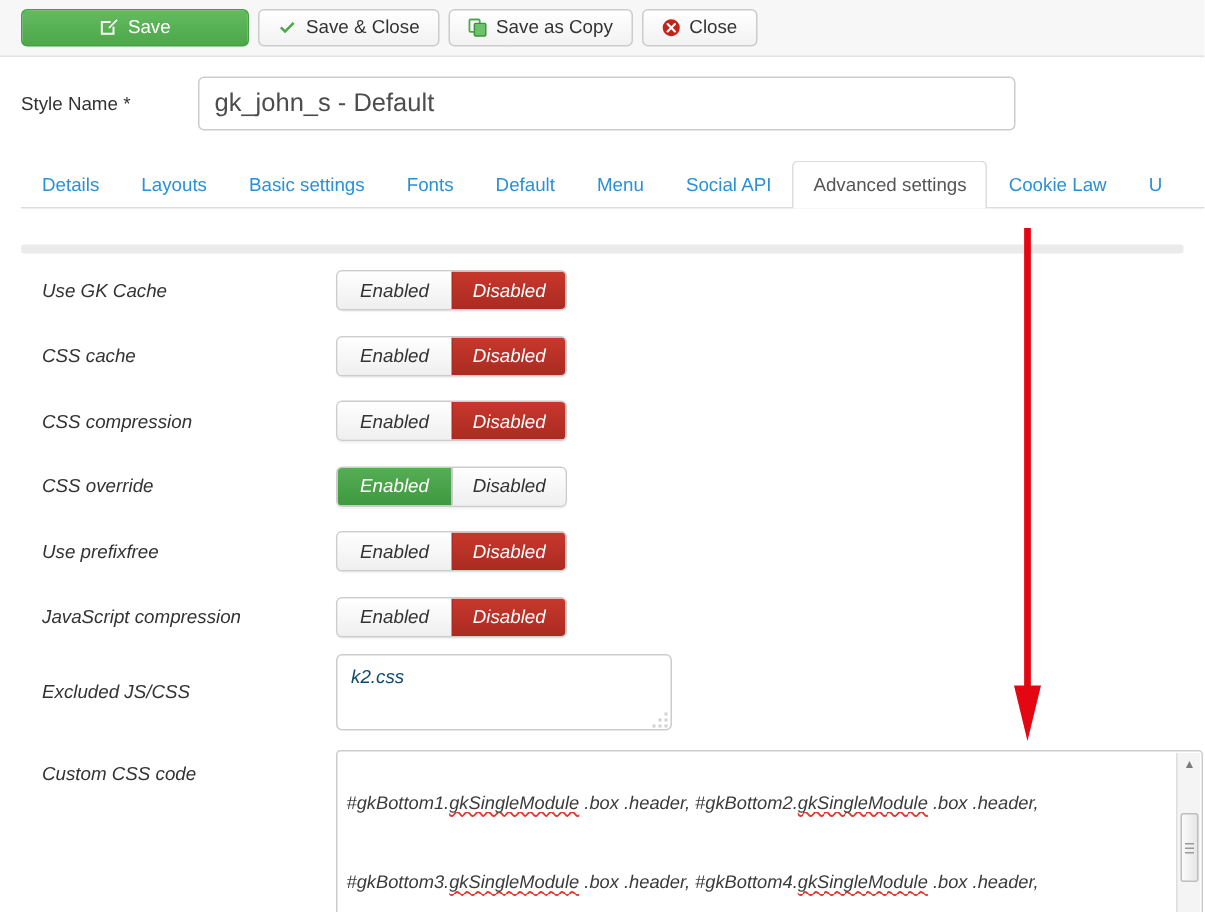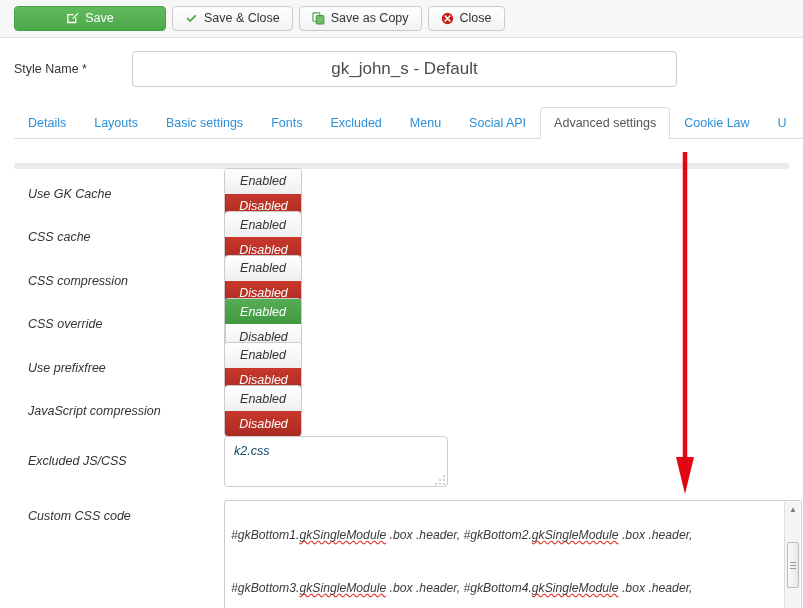"gk_john_s - Default" .stylename-input { text-align: center -> none }
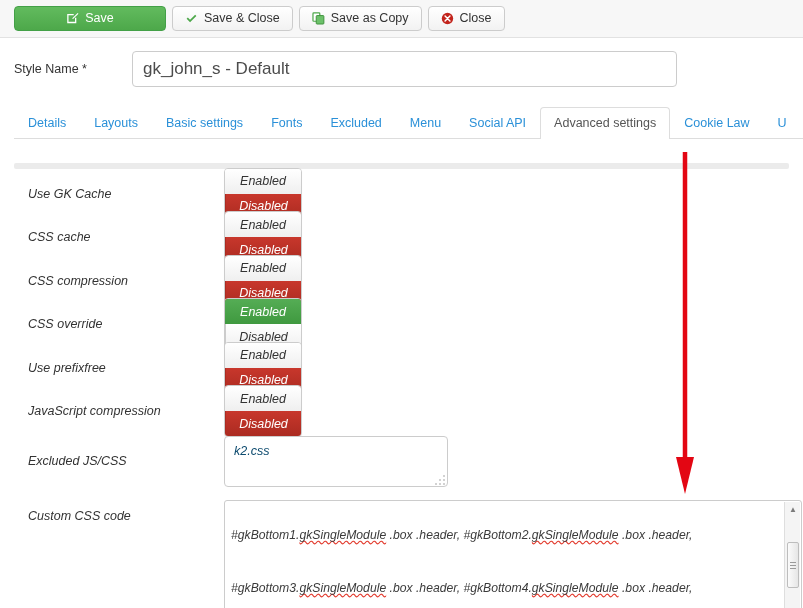"Excluded" div.tab { text: Excluded -> Default }
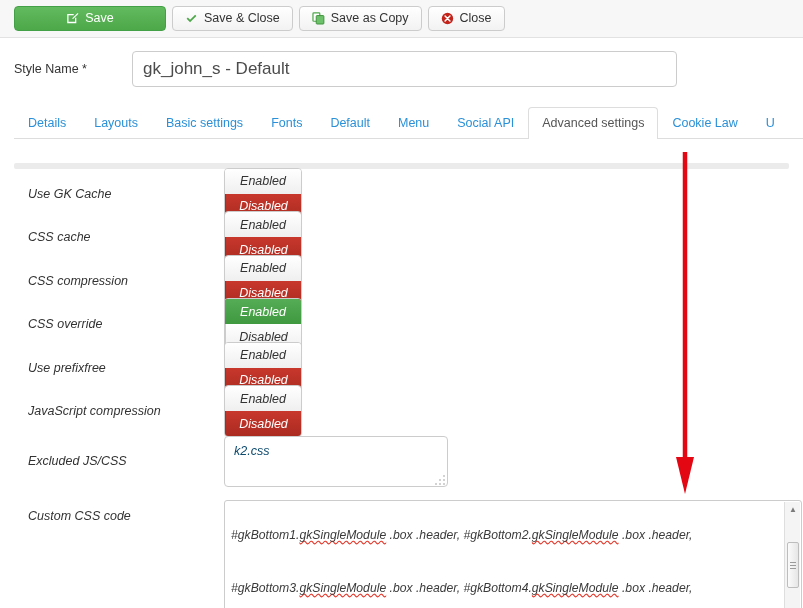"Enabled" .toggle { flex-direction: column -> none }
